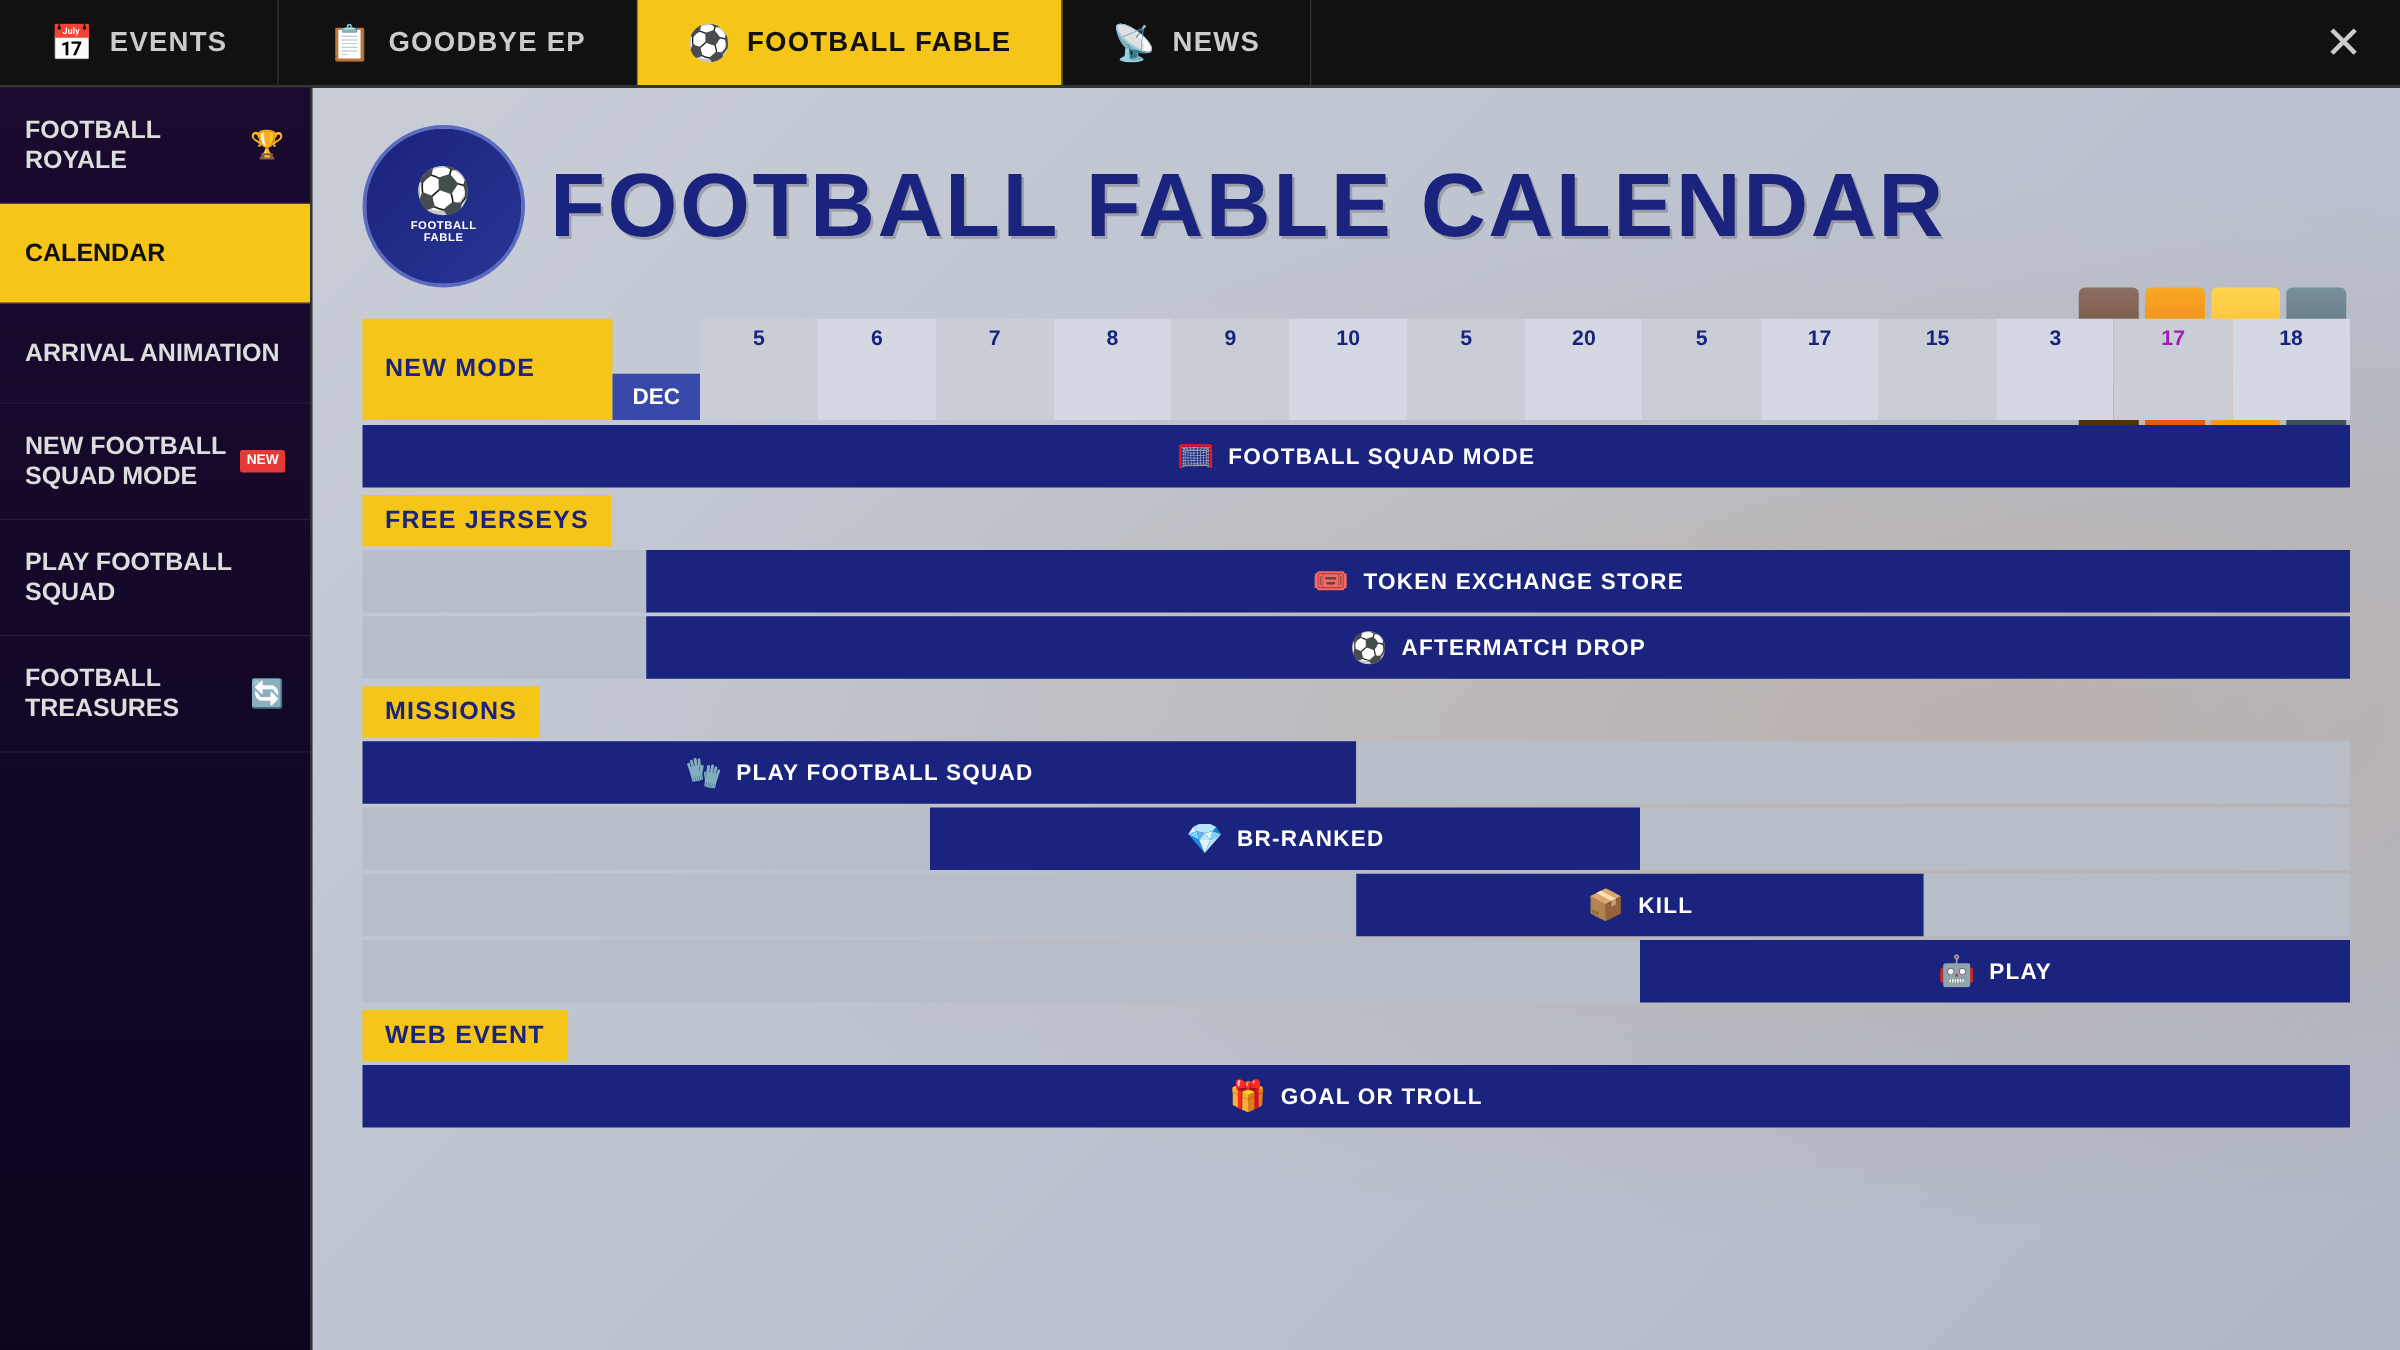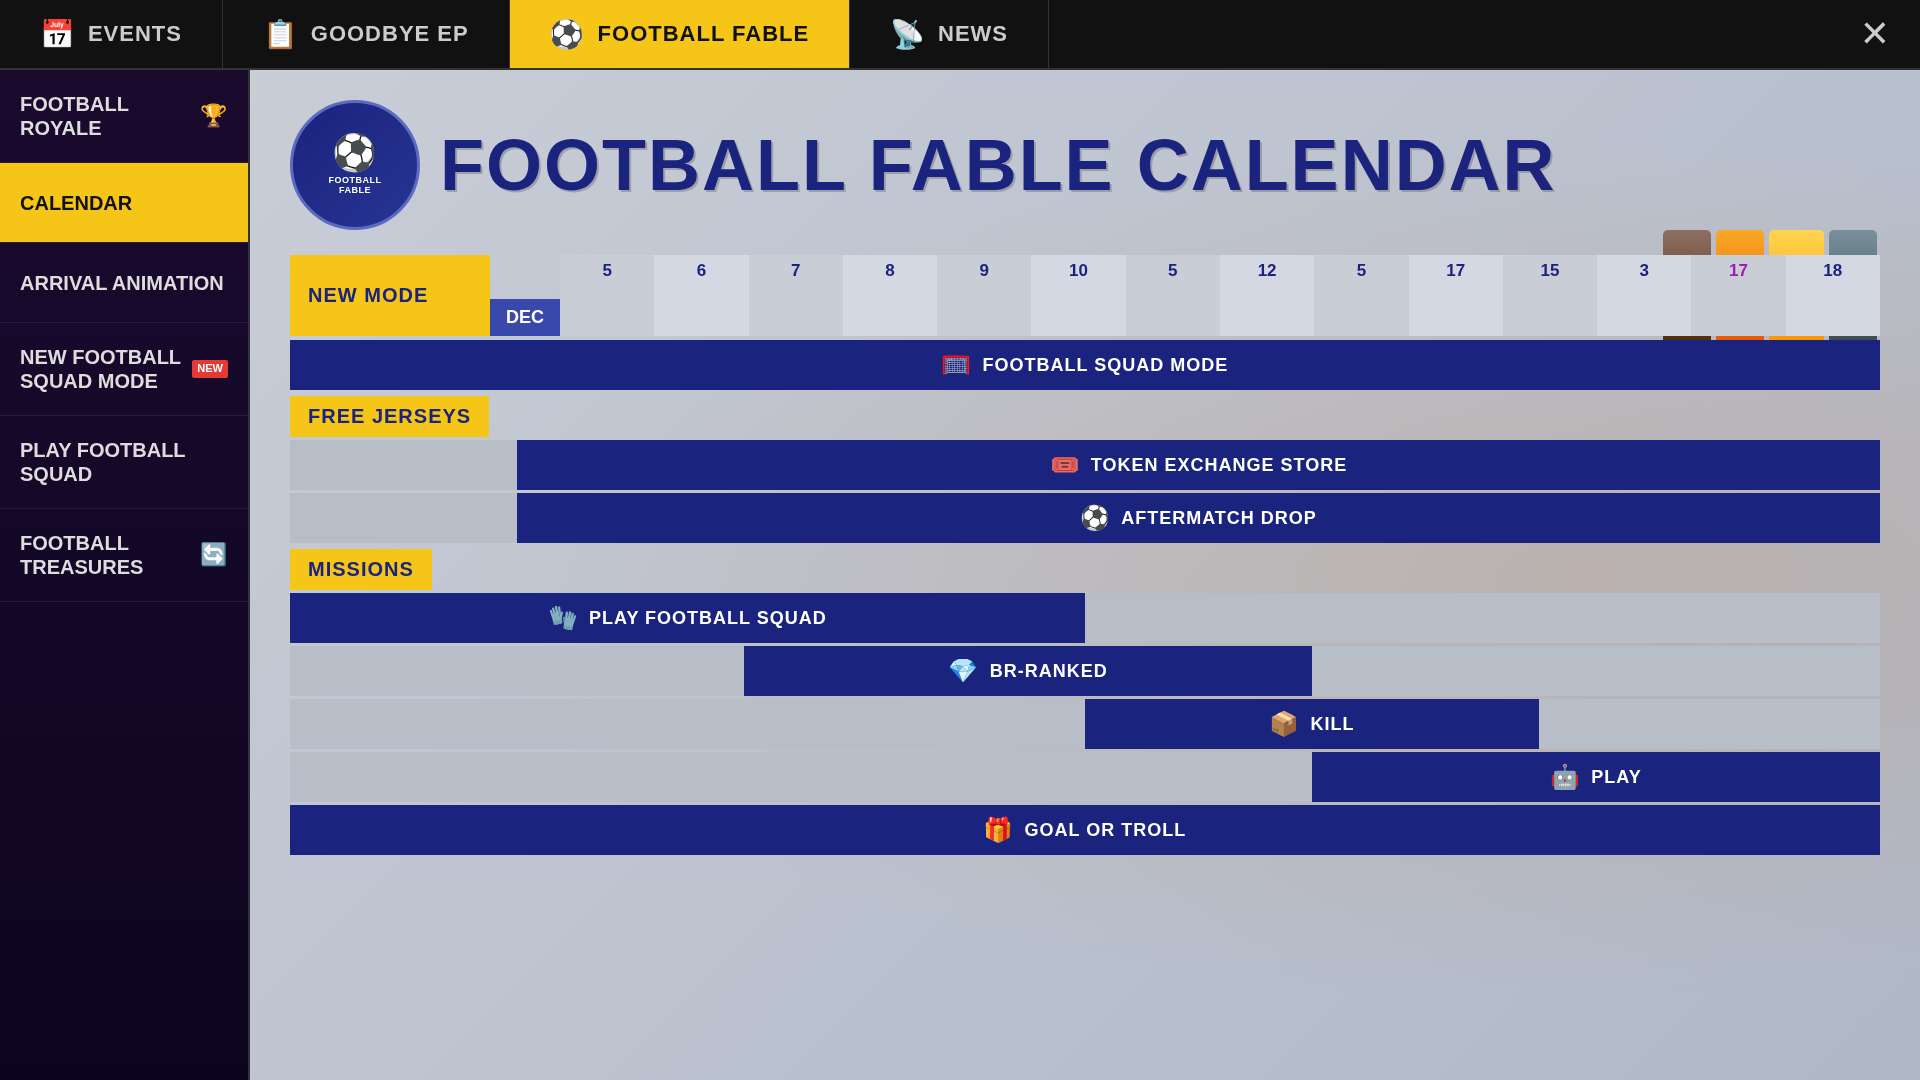"12" div { text: 12 -> 20 }
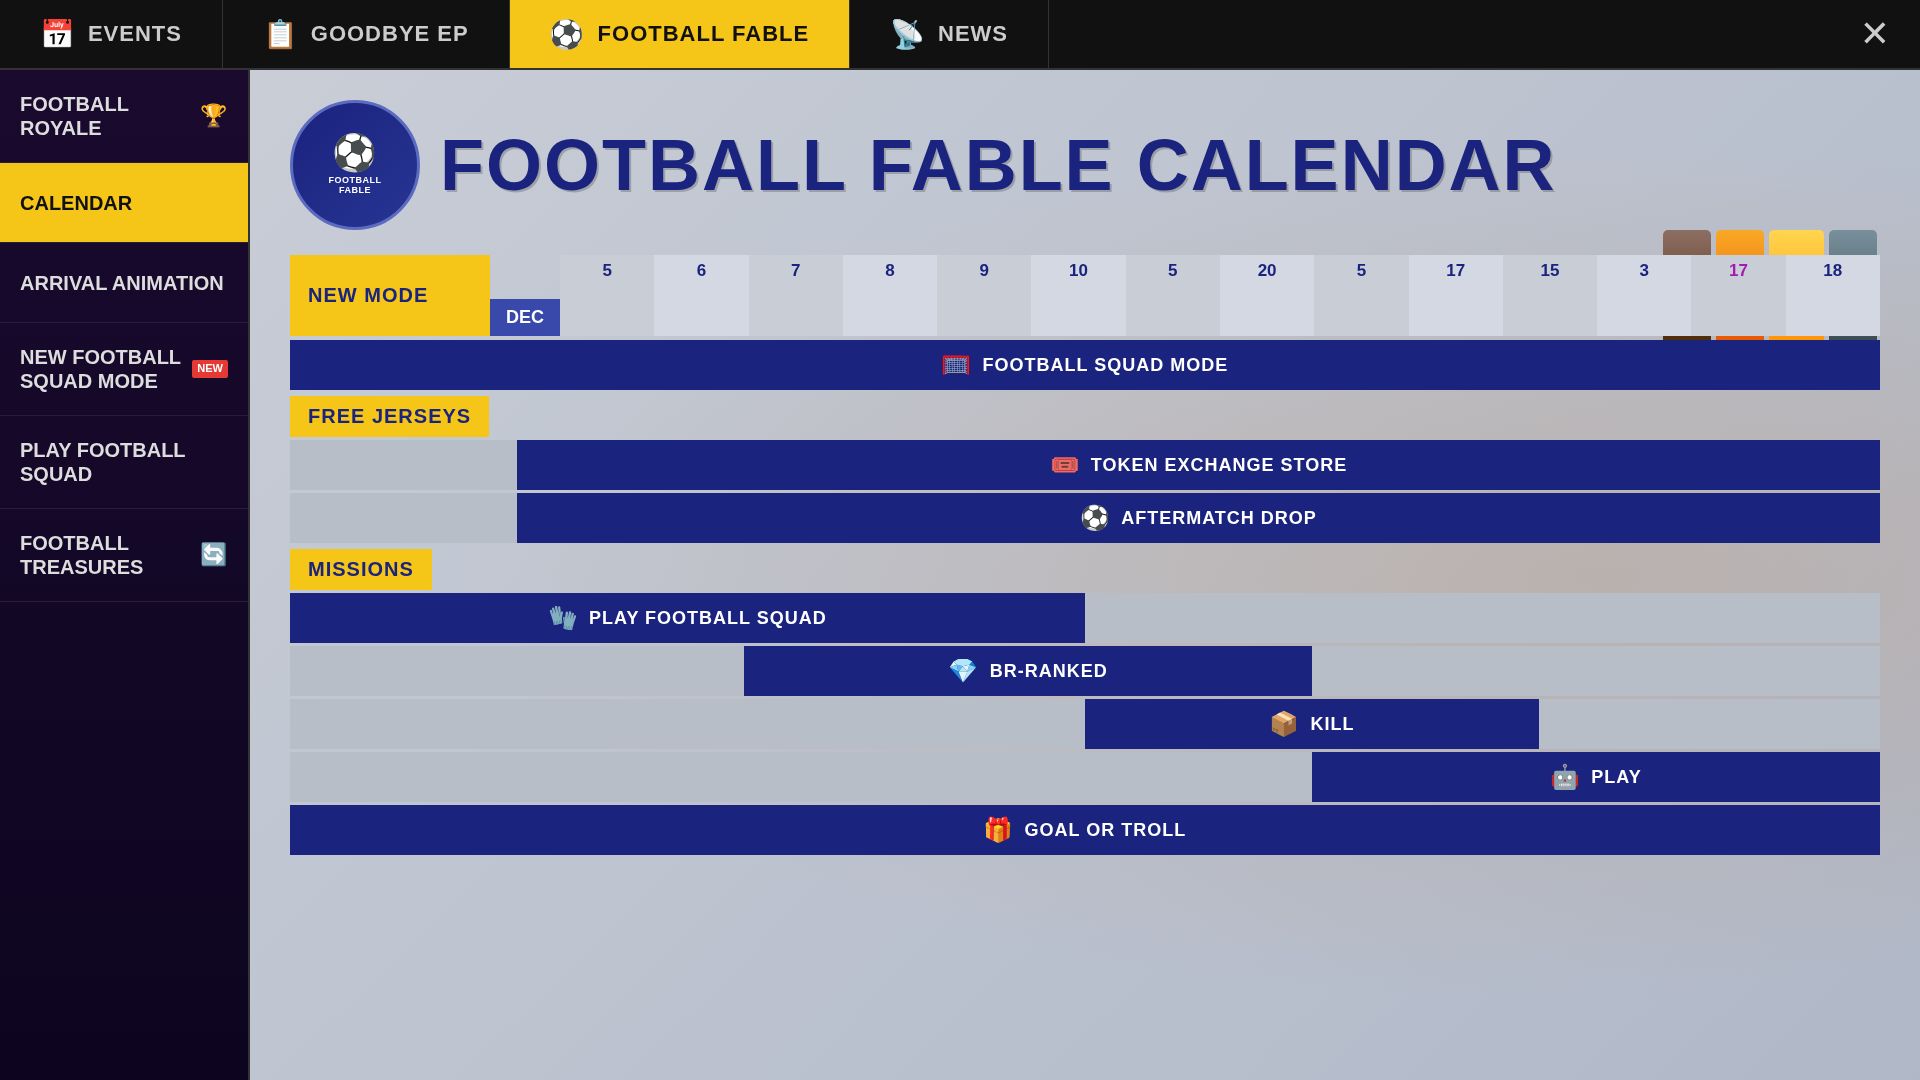"WEB EVENT" div { html: none -> <div> <div>WEB EVENT</div> </div> }
